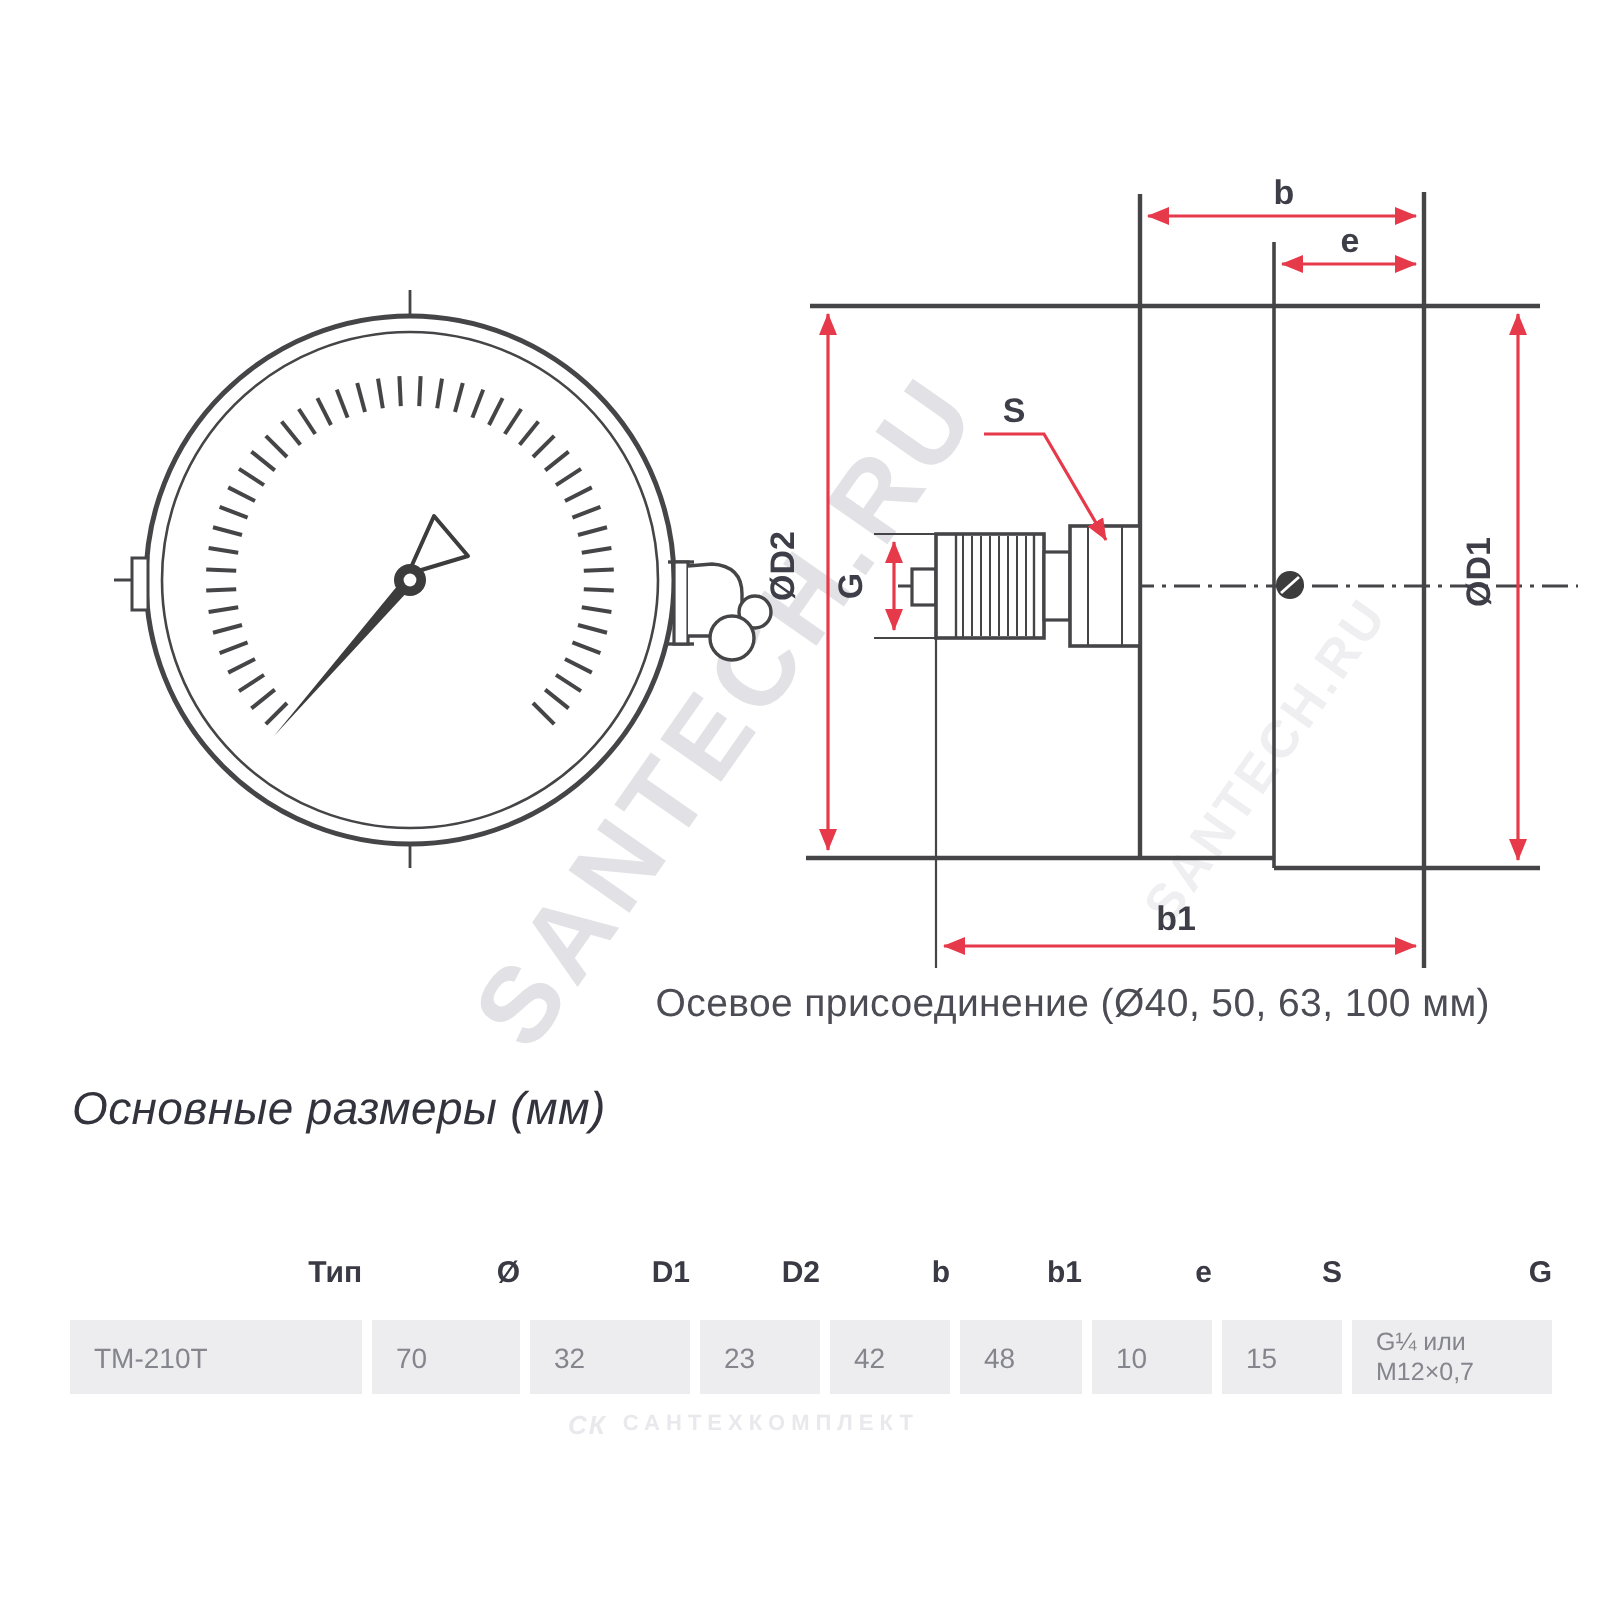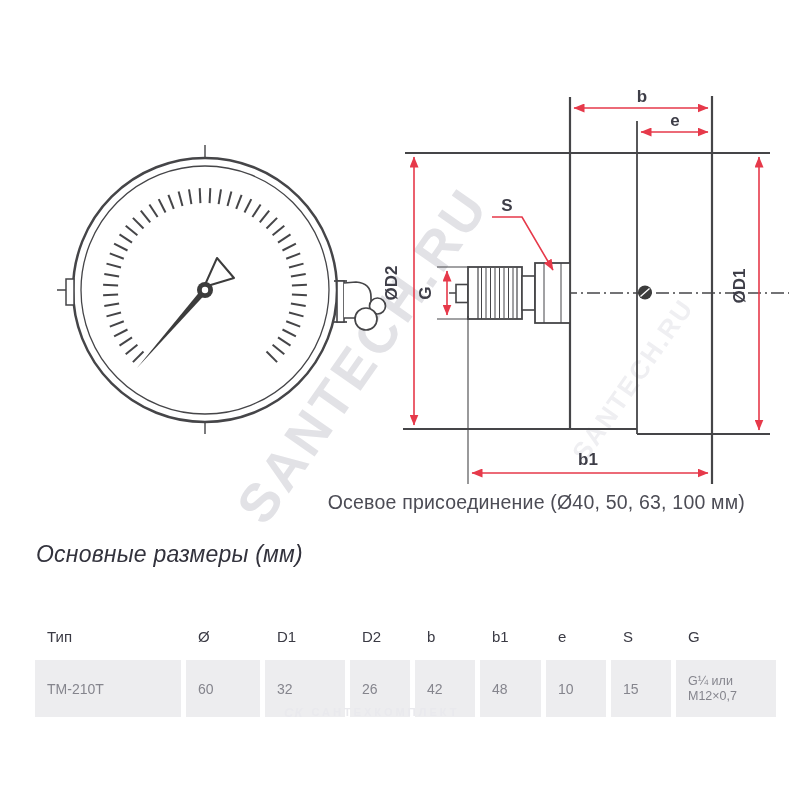"Тип" table.dims th { font-weight: normal -> bold; text-align: left -> right }
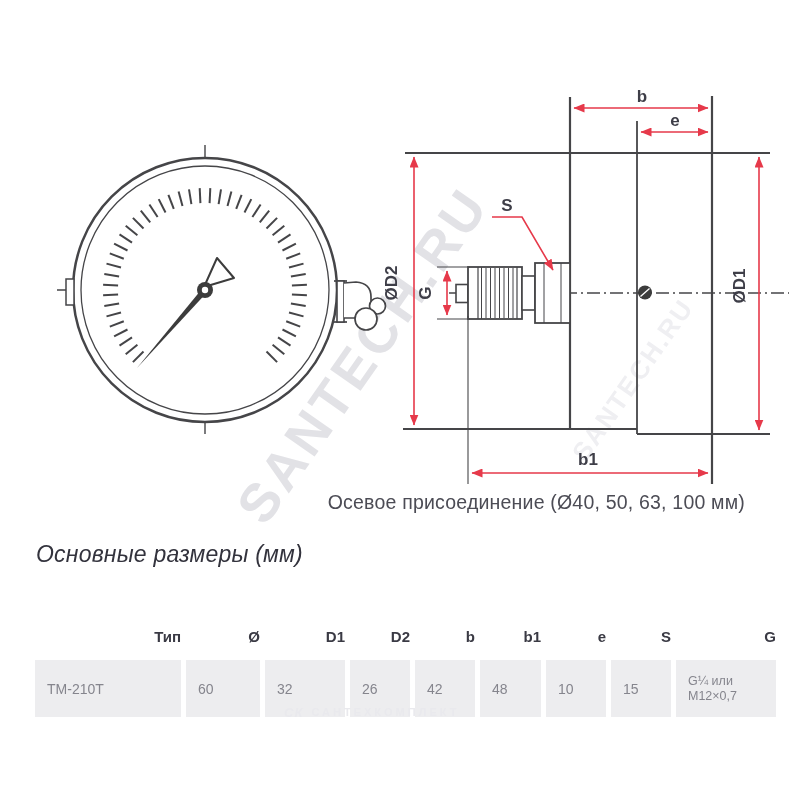"ТМ-210Т" table.dims td { height: 57px -> 37px }
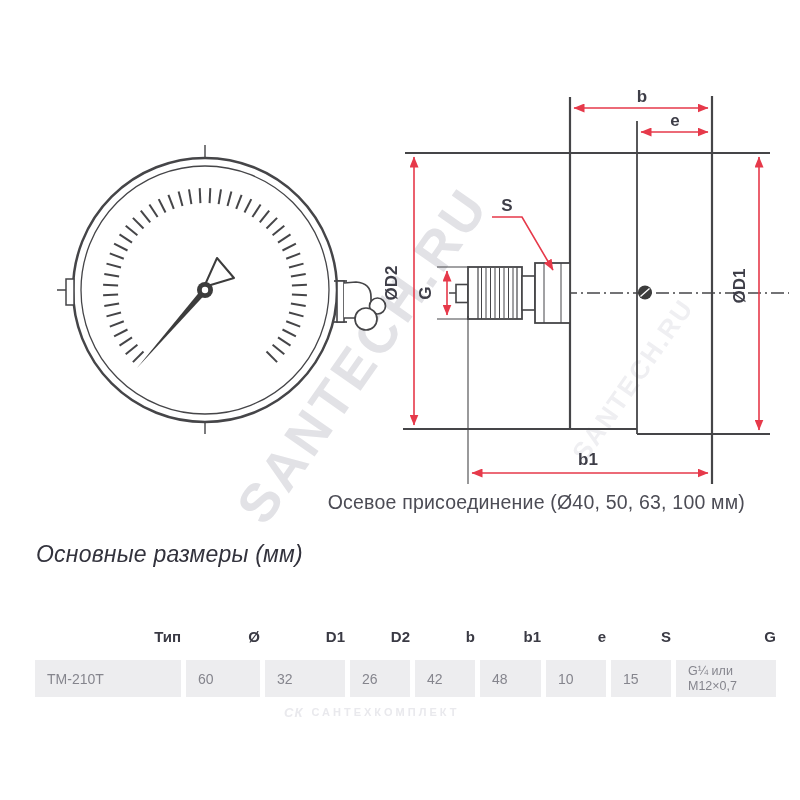"60" td { text: 60 -> 70 }
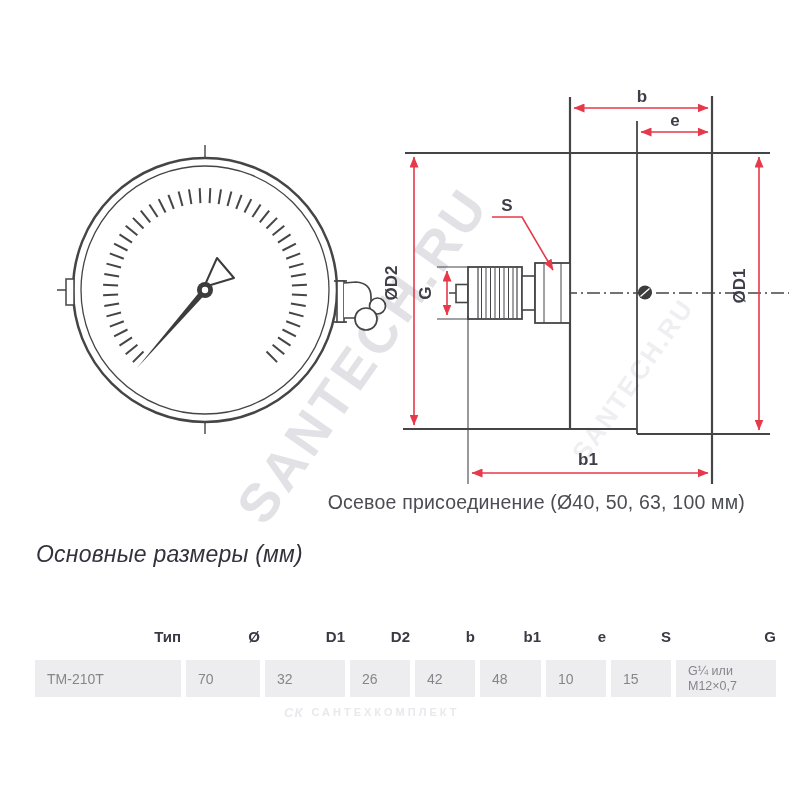"26" td { text: 26 -> 23 }
